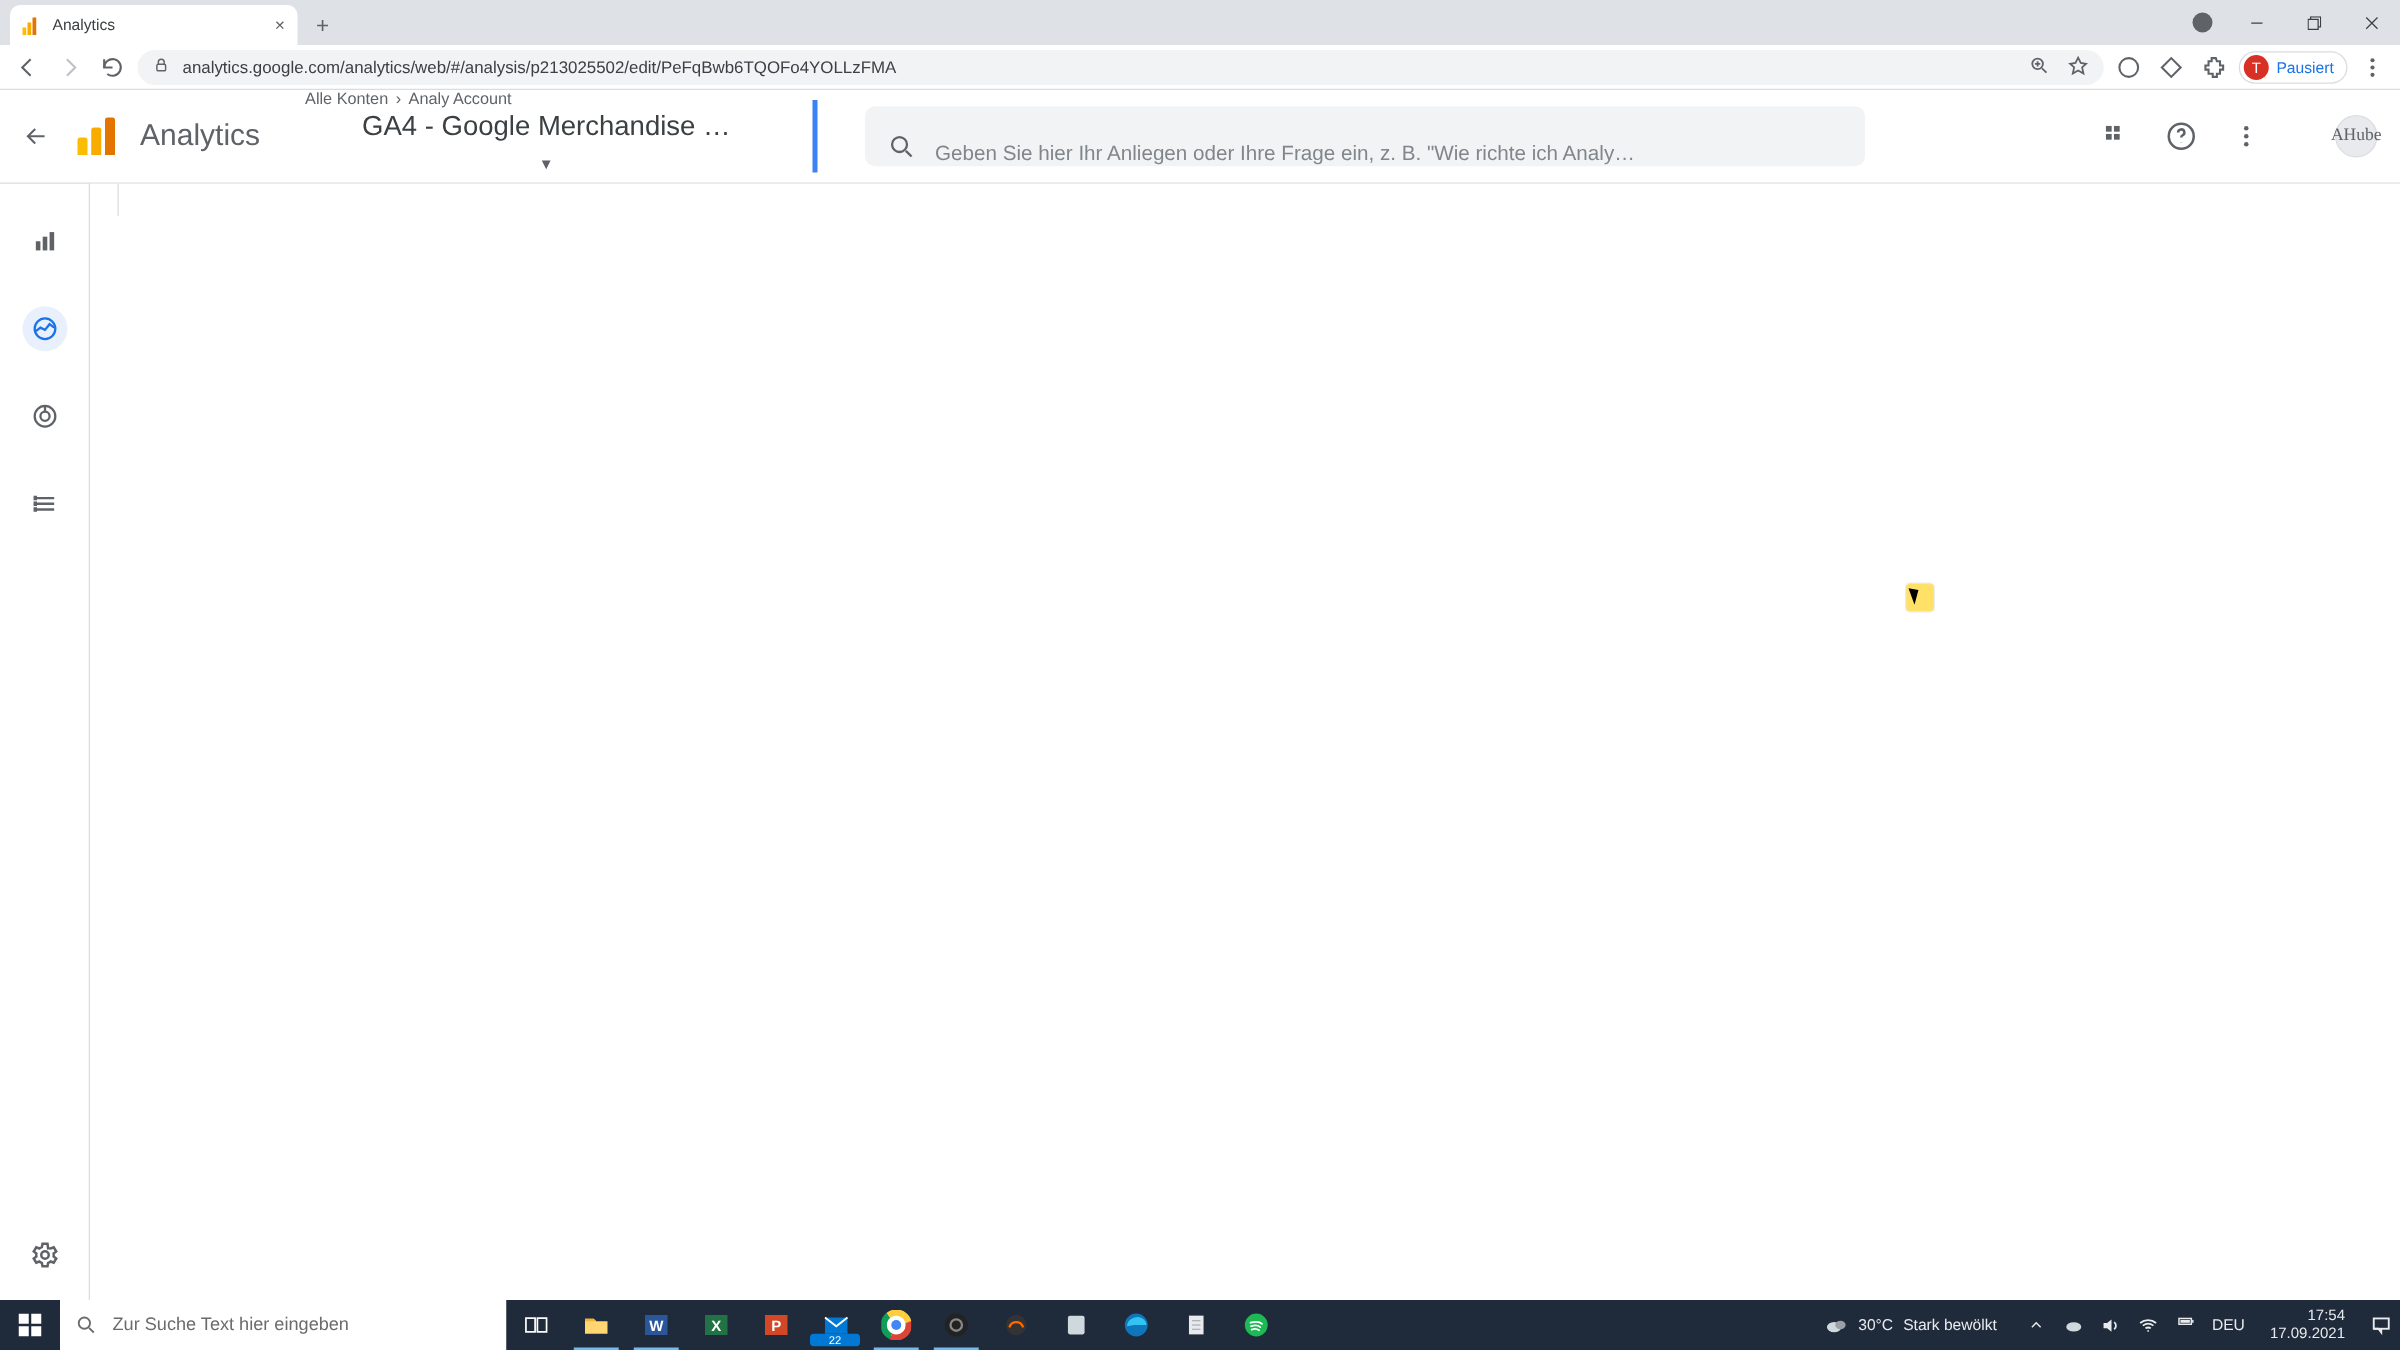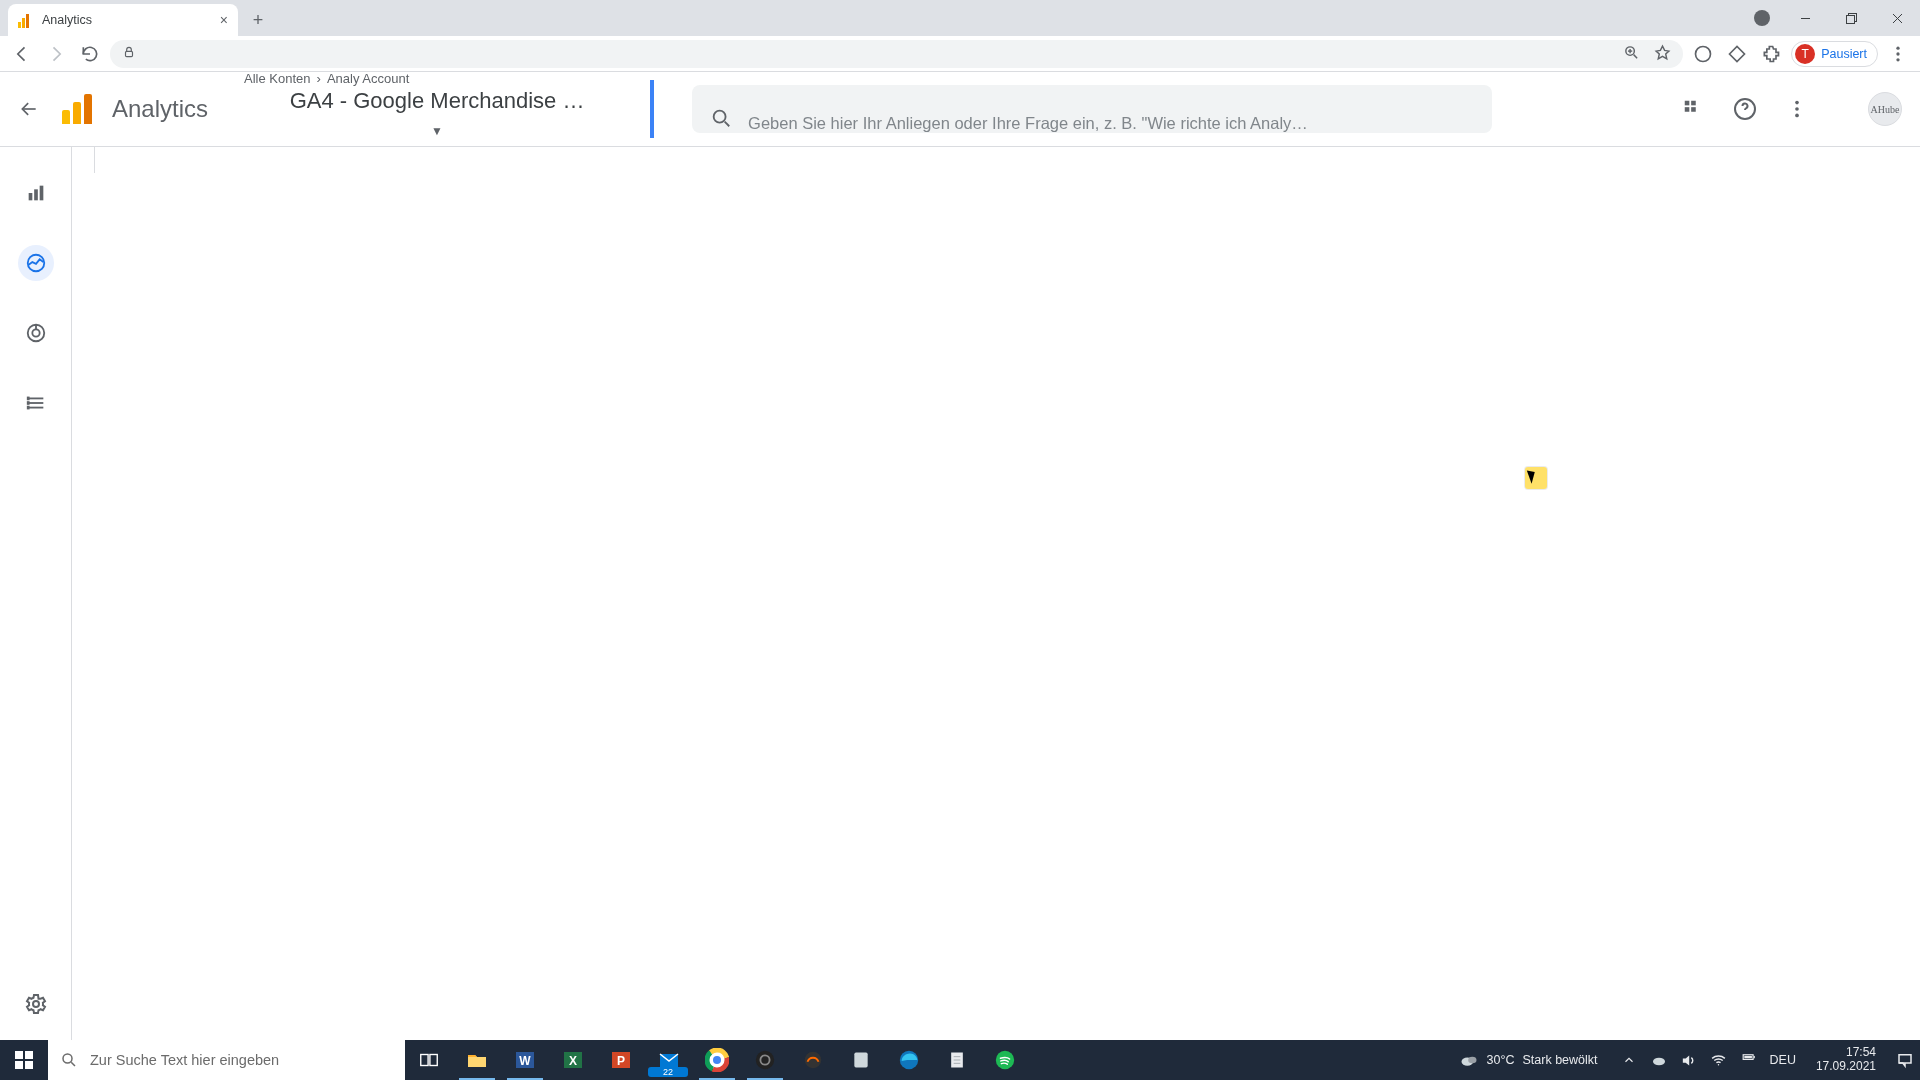"analytics.google.com/analytics/web/#/ana" span { html: none -> <span>analytics.google.com/analytics/web/#/analysis/p213025502/edit/PeFqBwb6TQOFo4YOLLzFMA</span> }
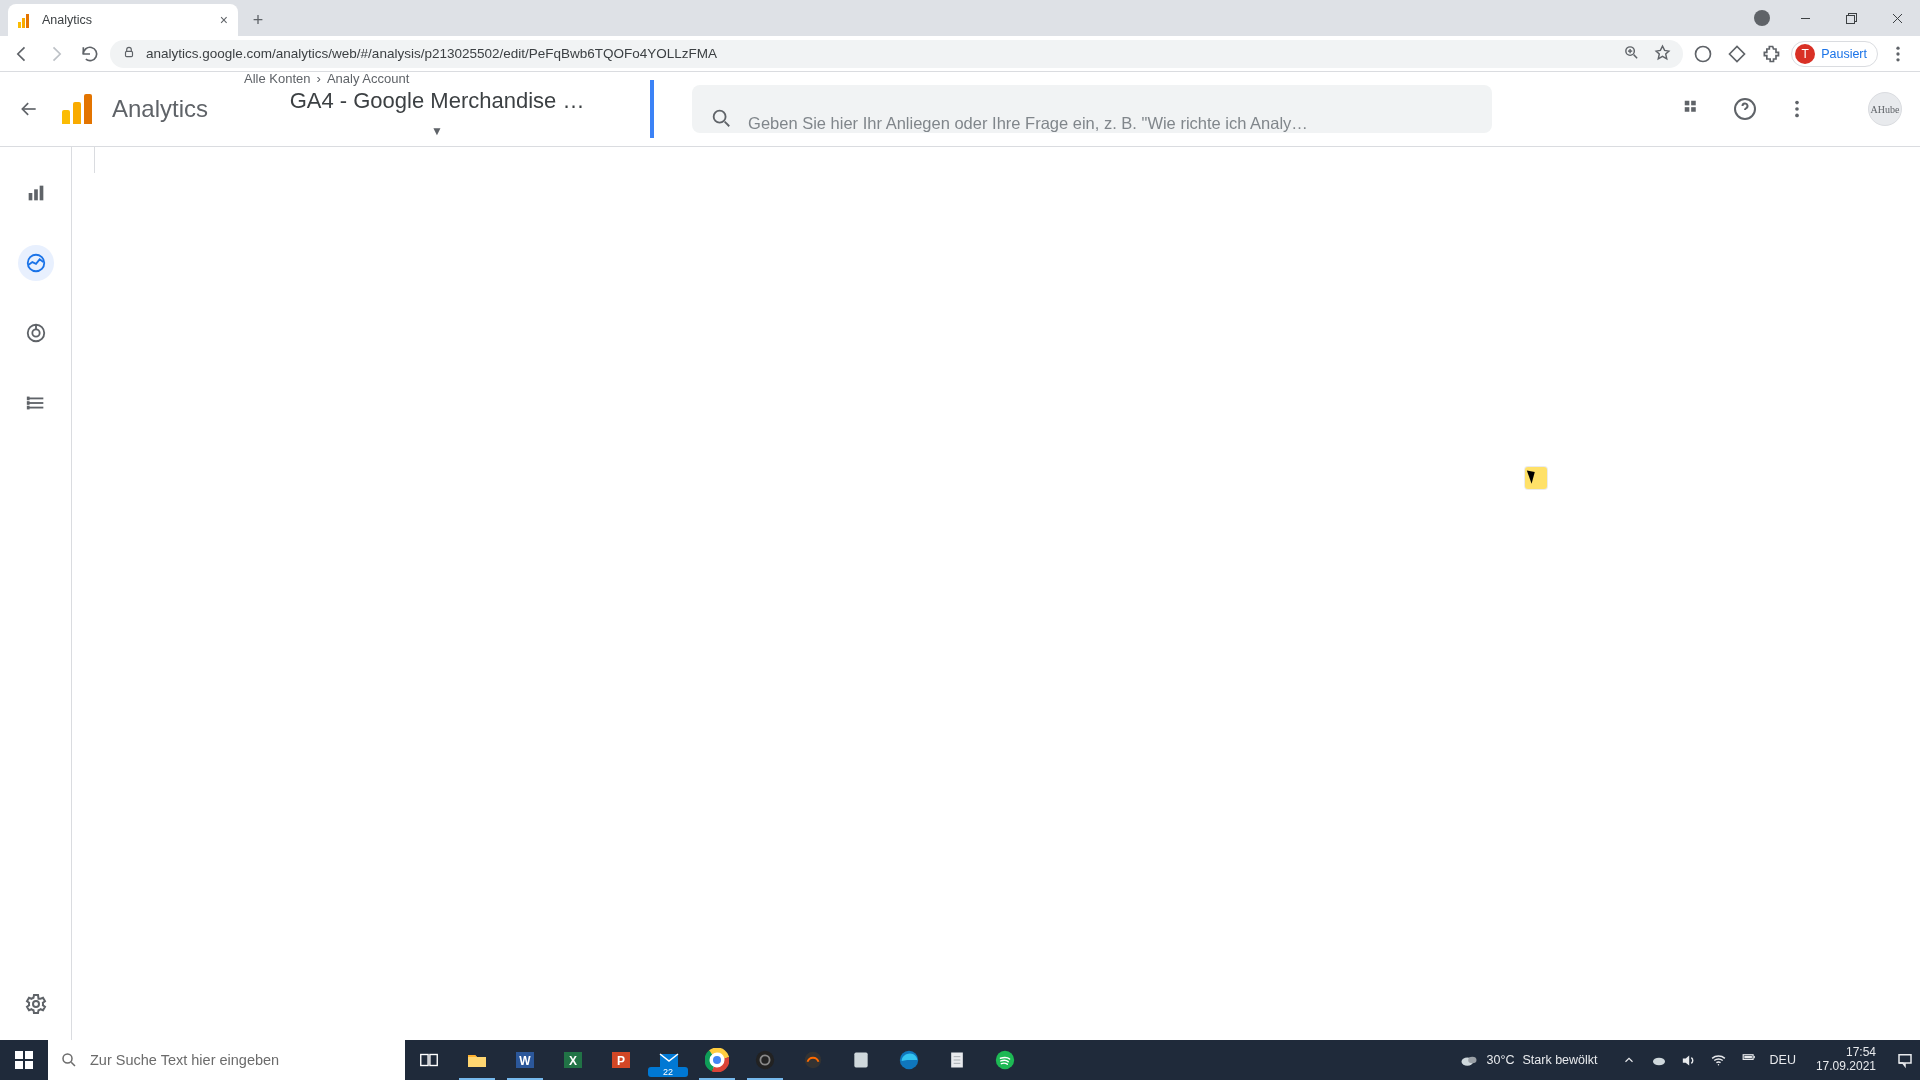"AHube" .hdr-avatar { font-size: 10px -> 14px }
